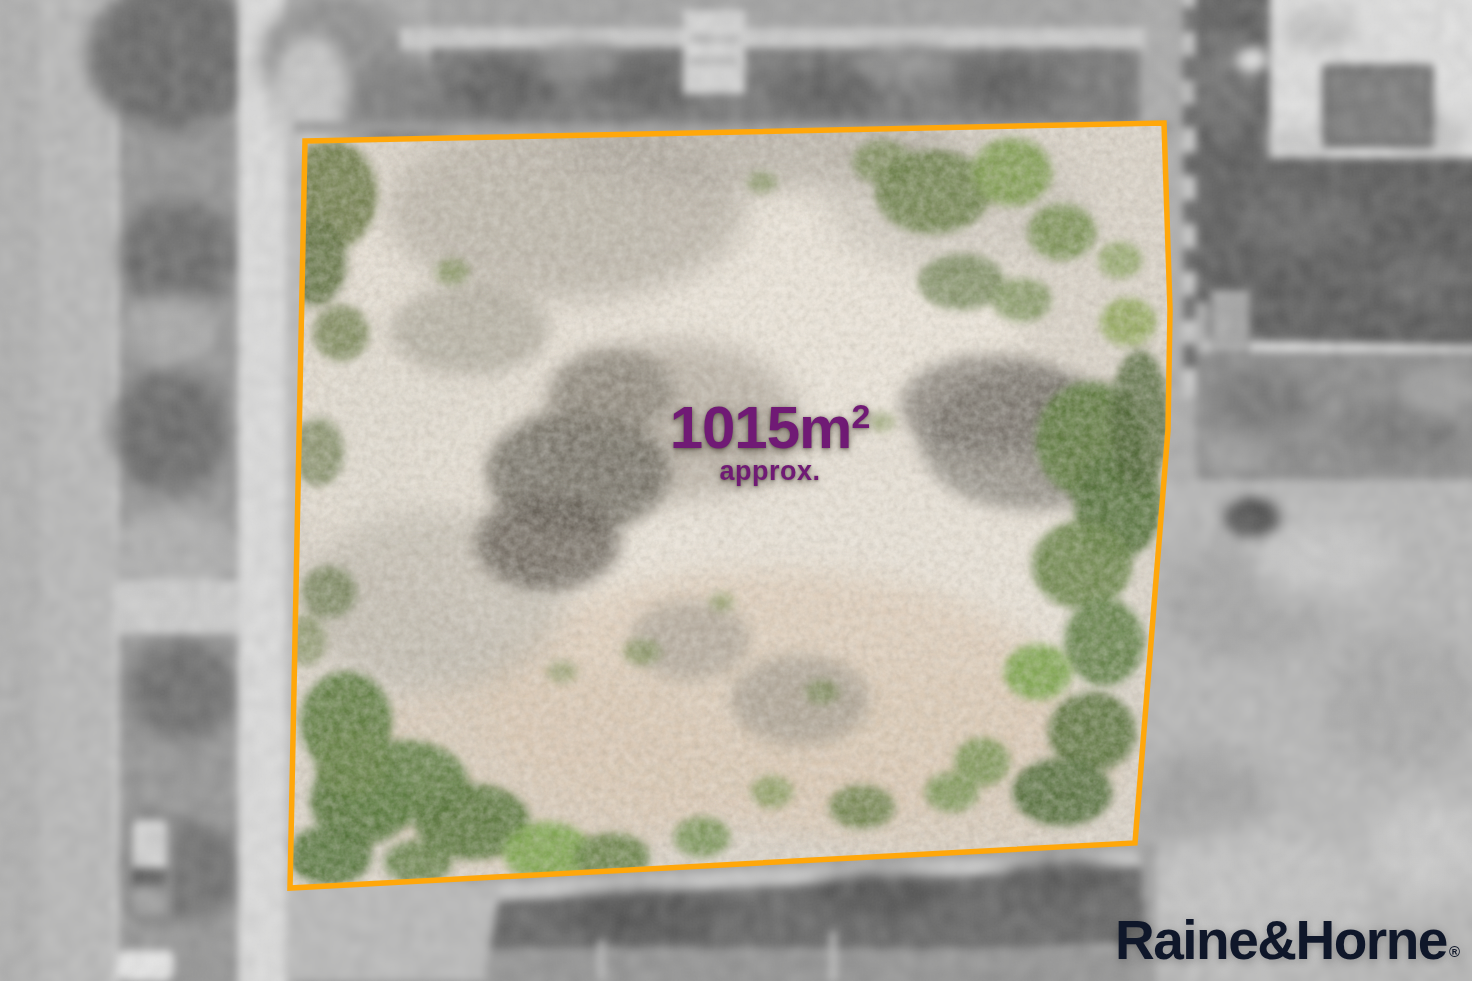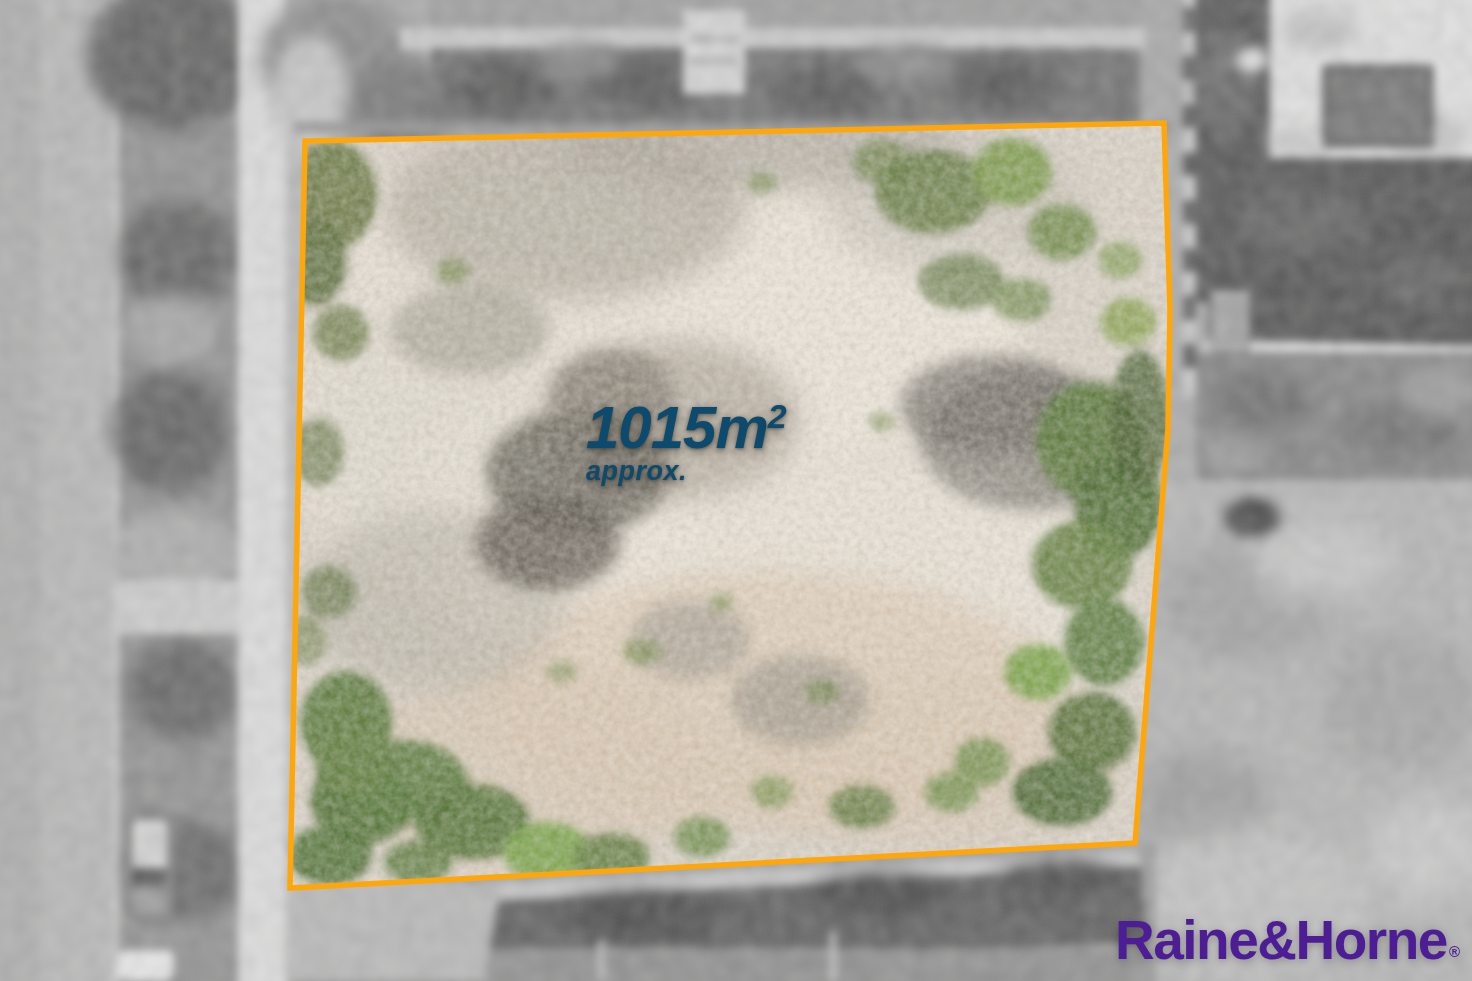"1015m2" .area-label { color: #0c4a6e -> #701a75; font-style: italic -> none; text-align: none -> center }
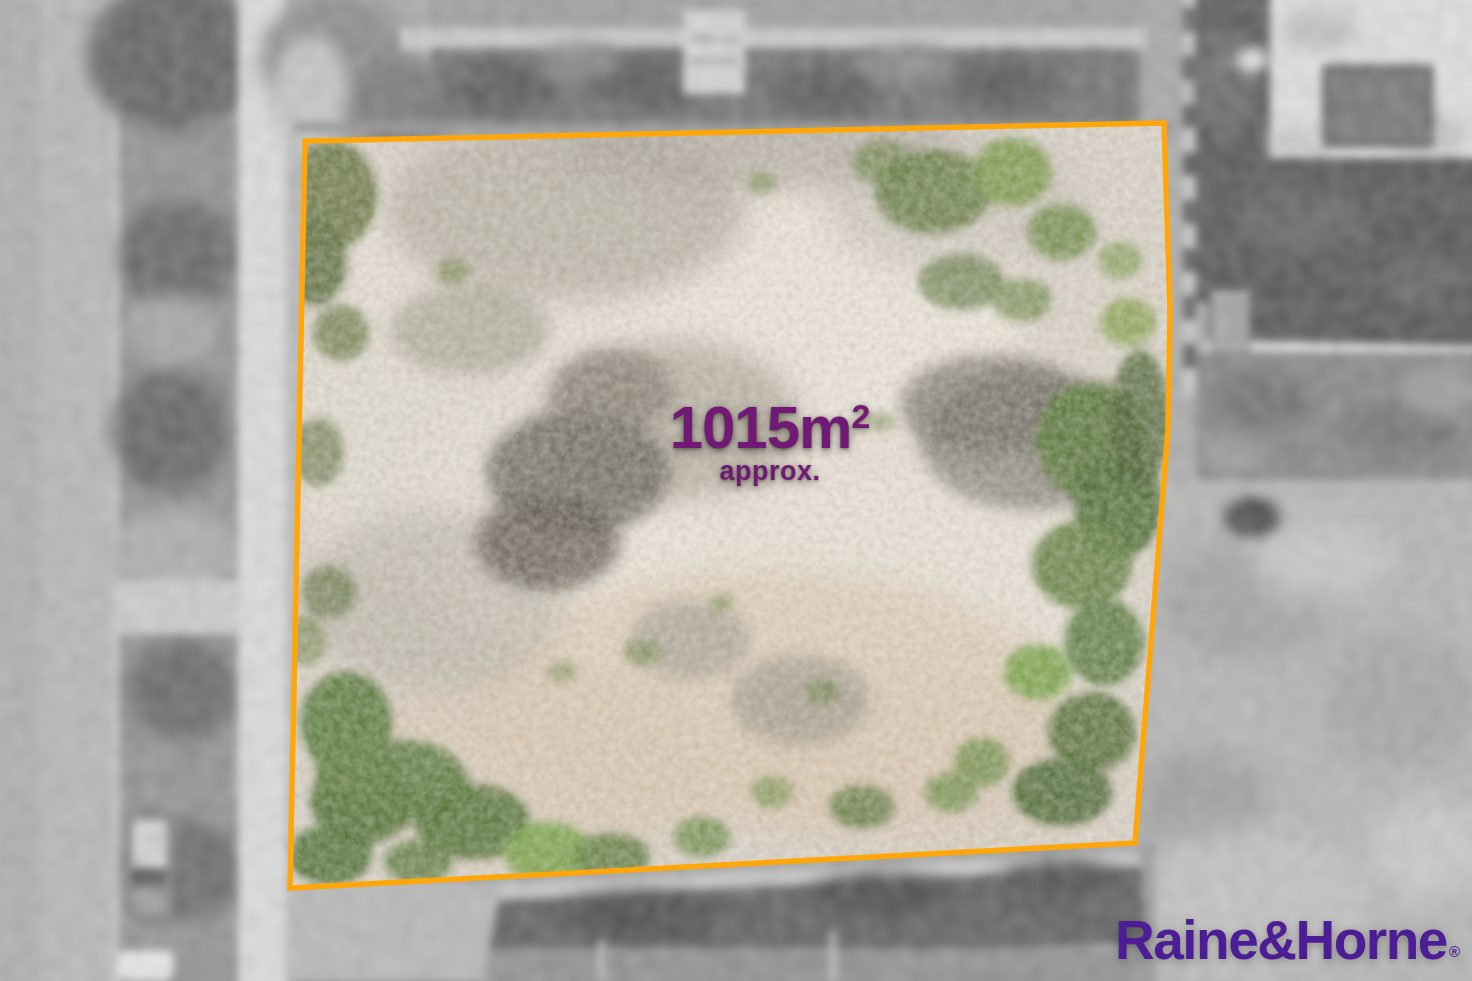"Raine&Horne®" .watermark { color: #4c1d95 -> #0f172a }
